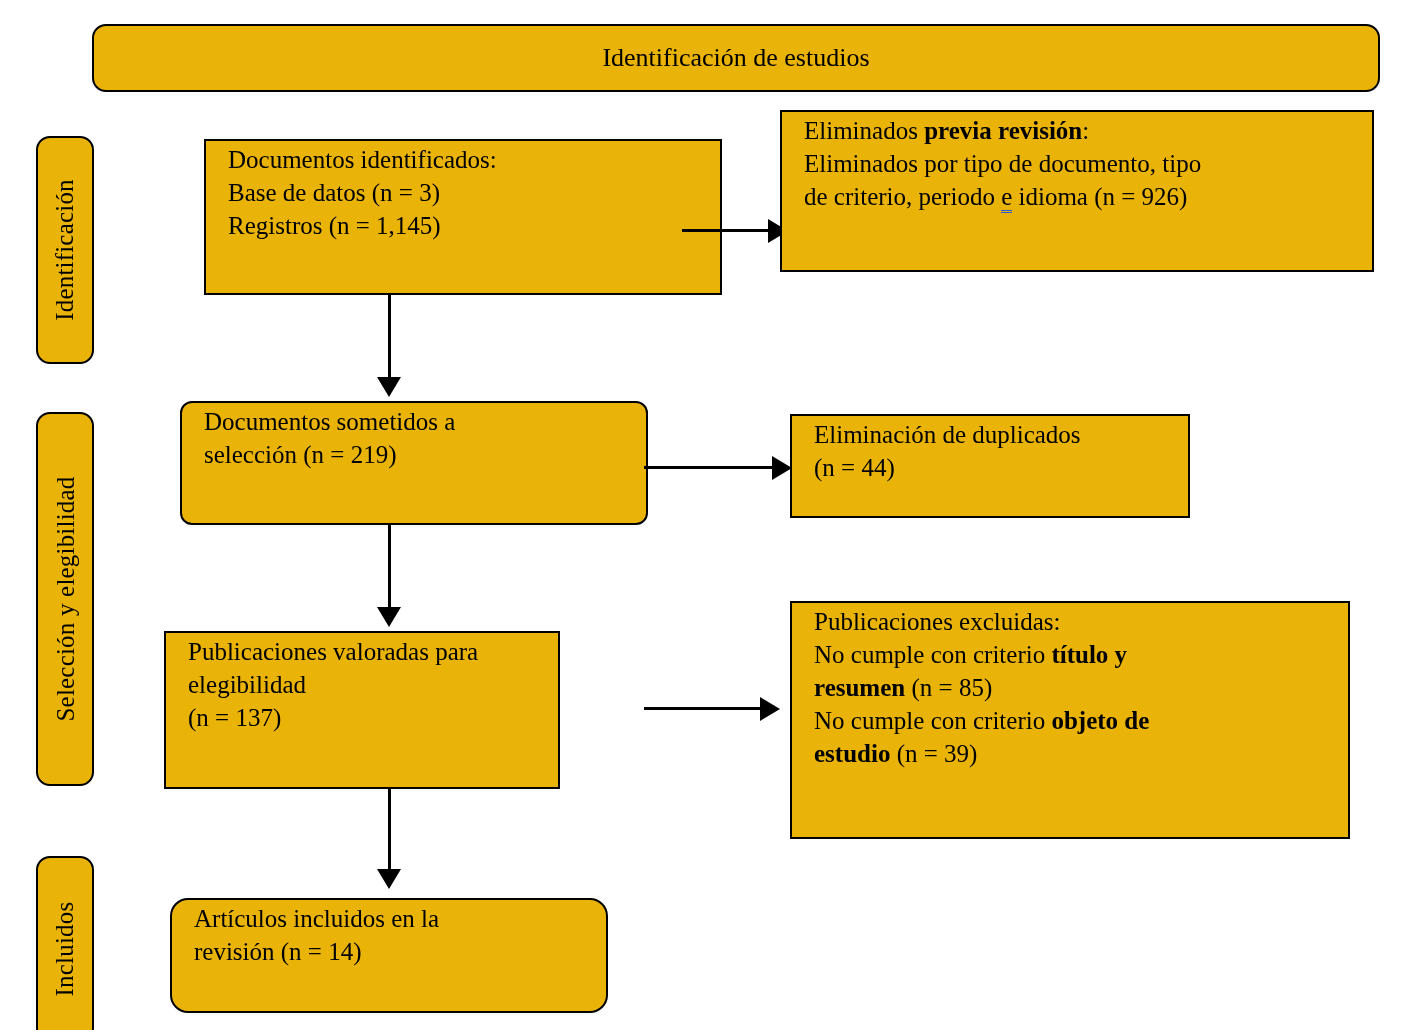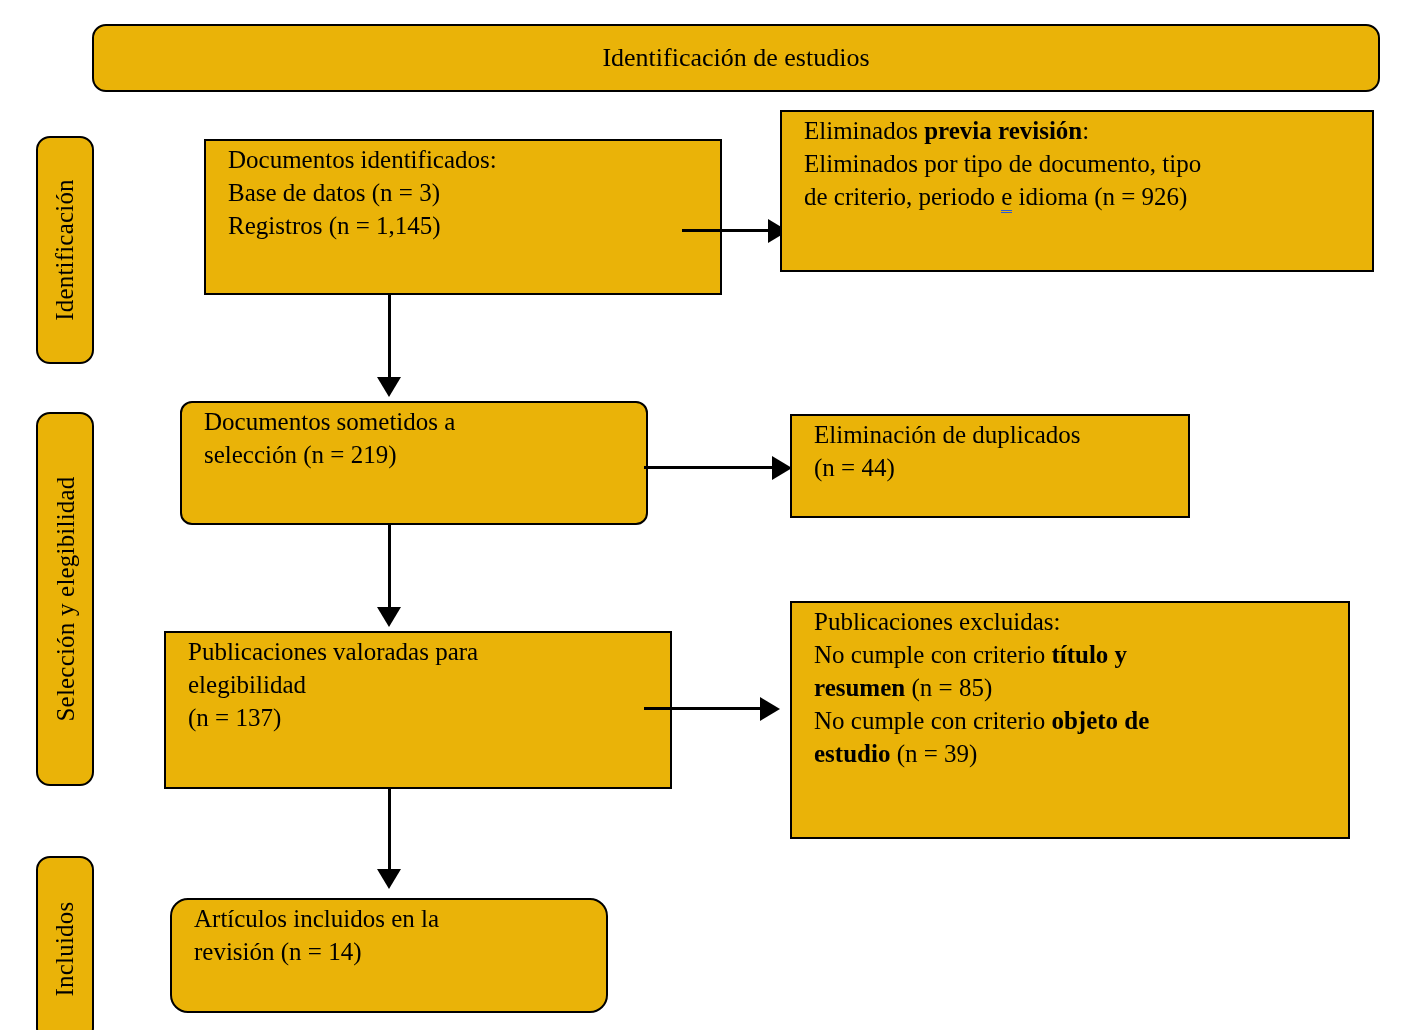"Publicaciones valoradas para" div.box { width: 508px -> 396px }
